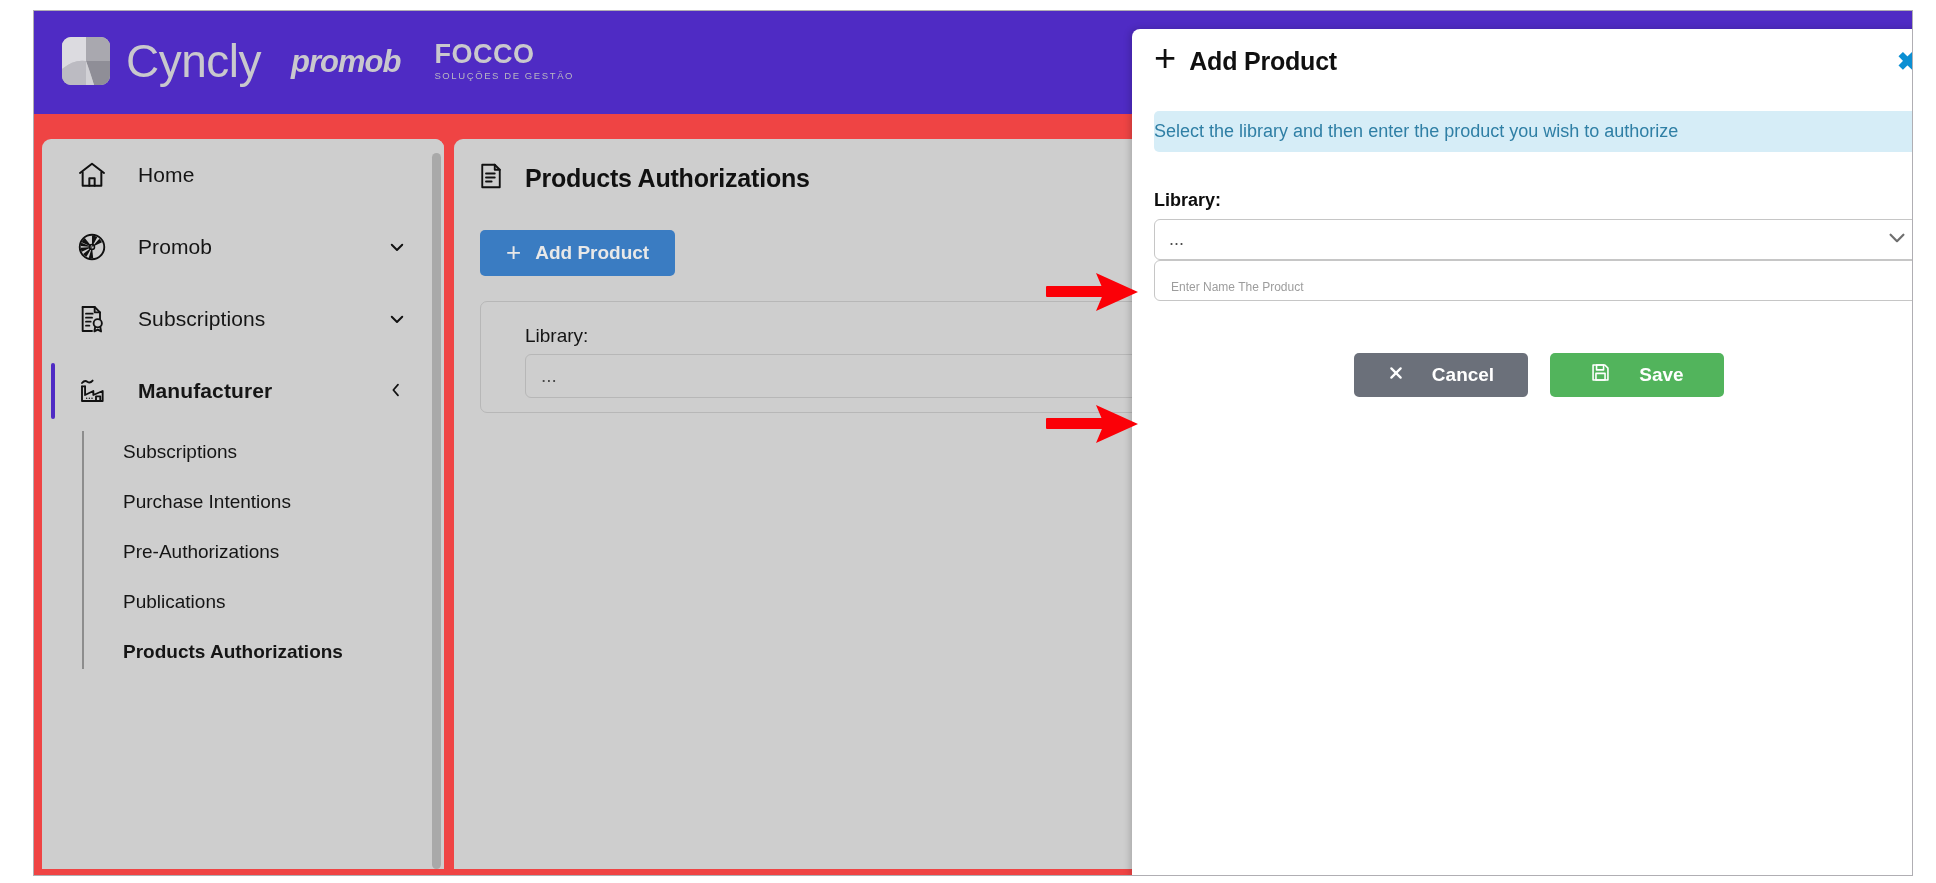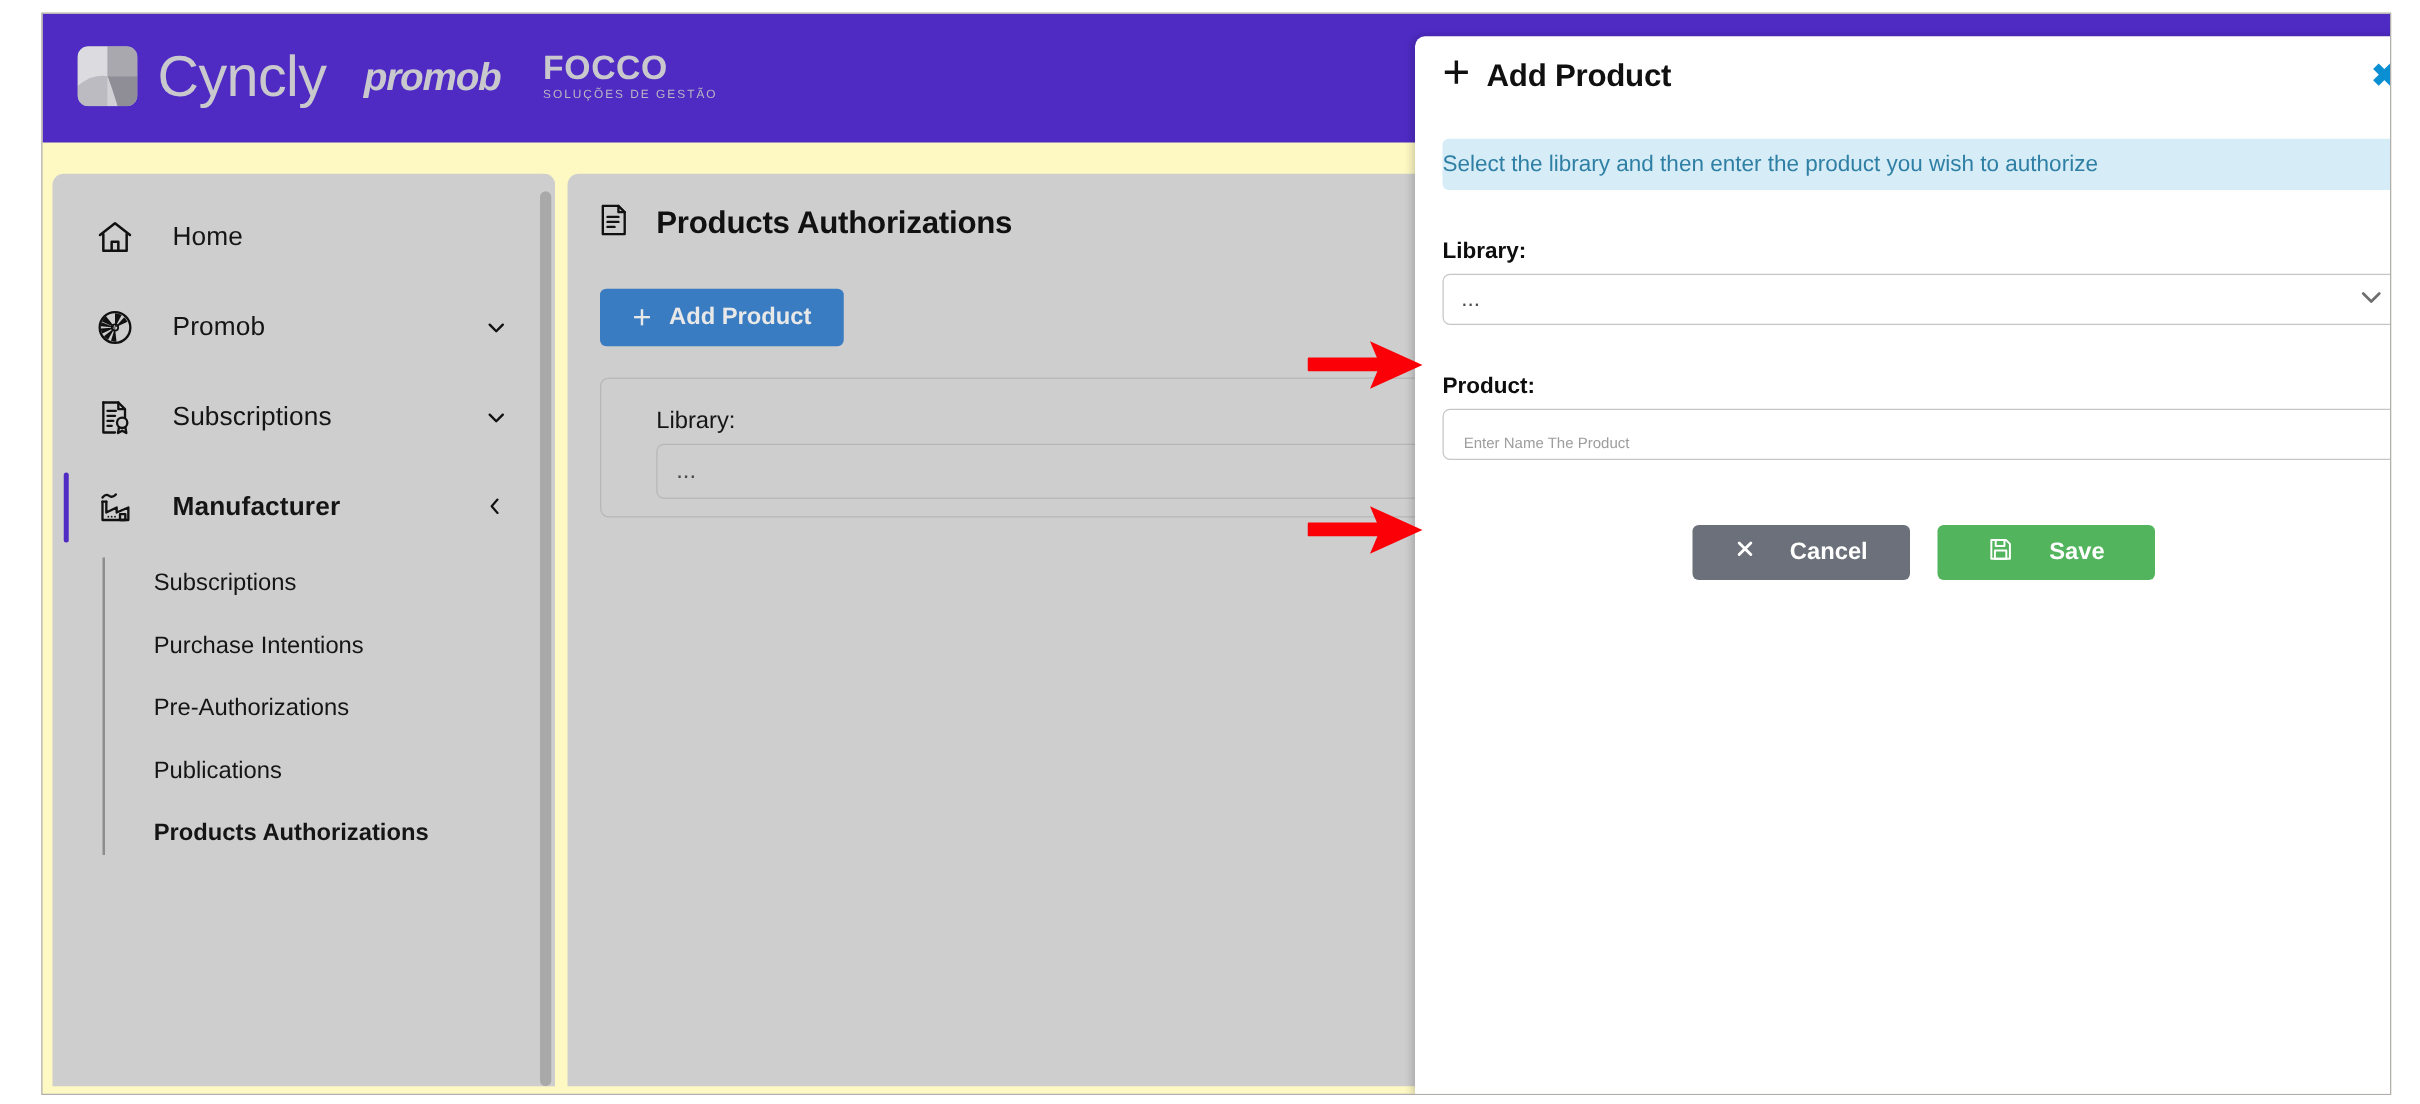"Cyncly" .window-frame { background: #fef9c3 -> #ef4444 }
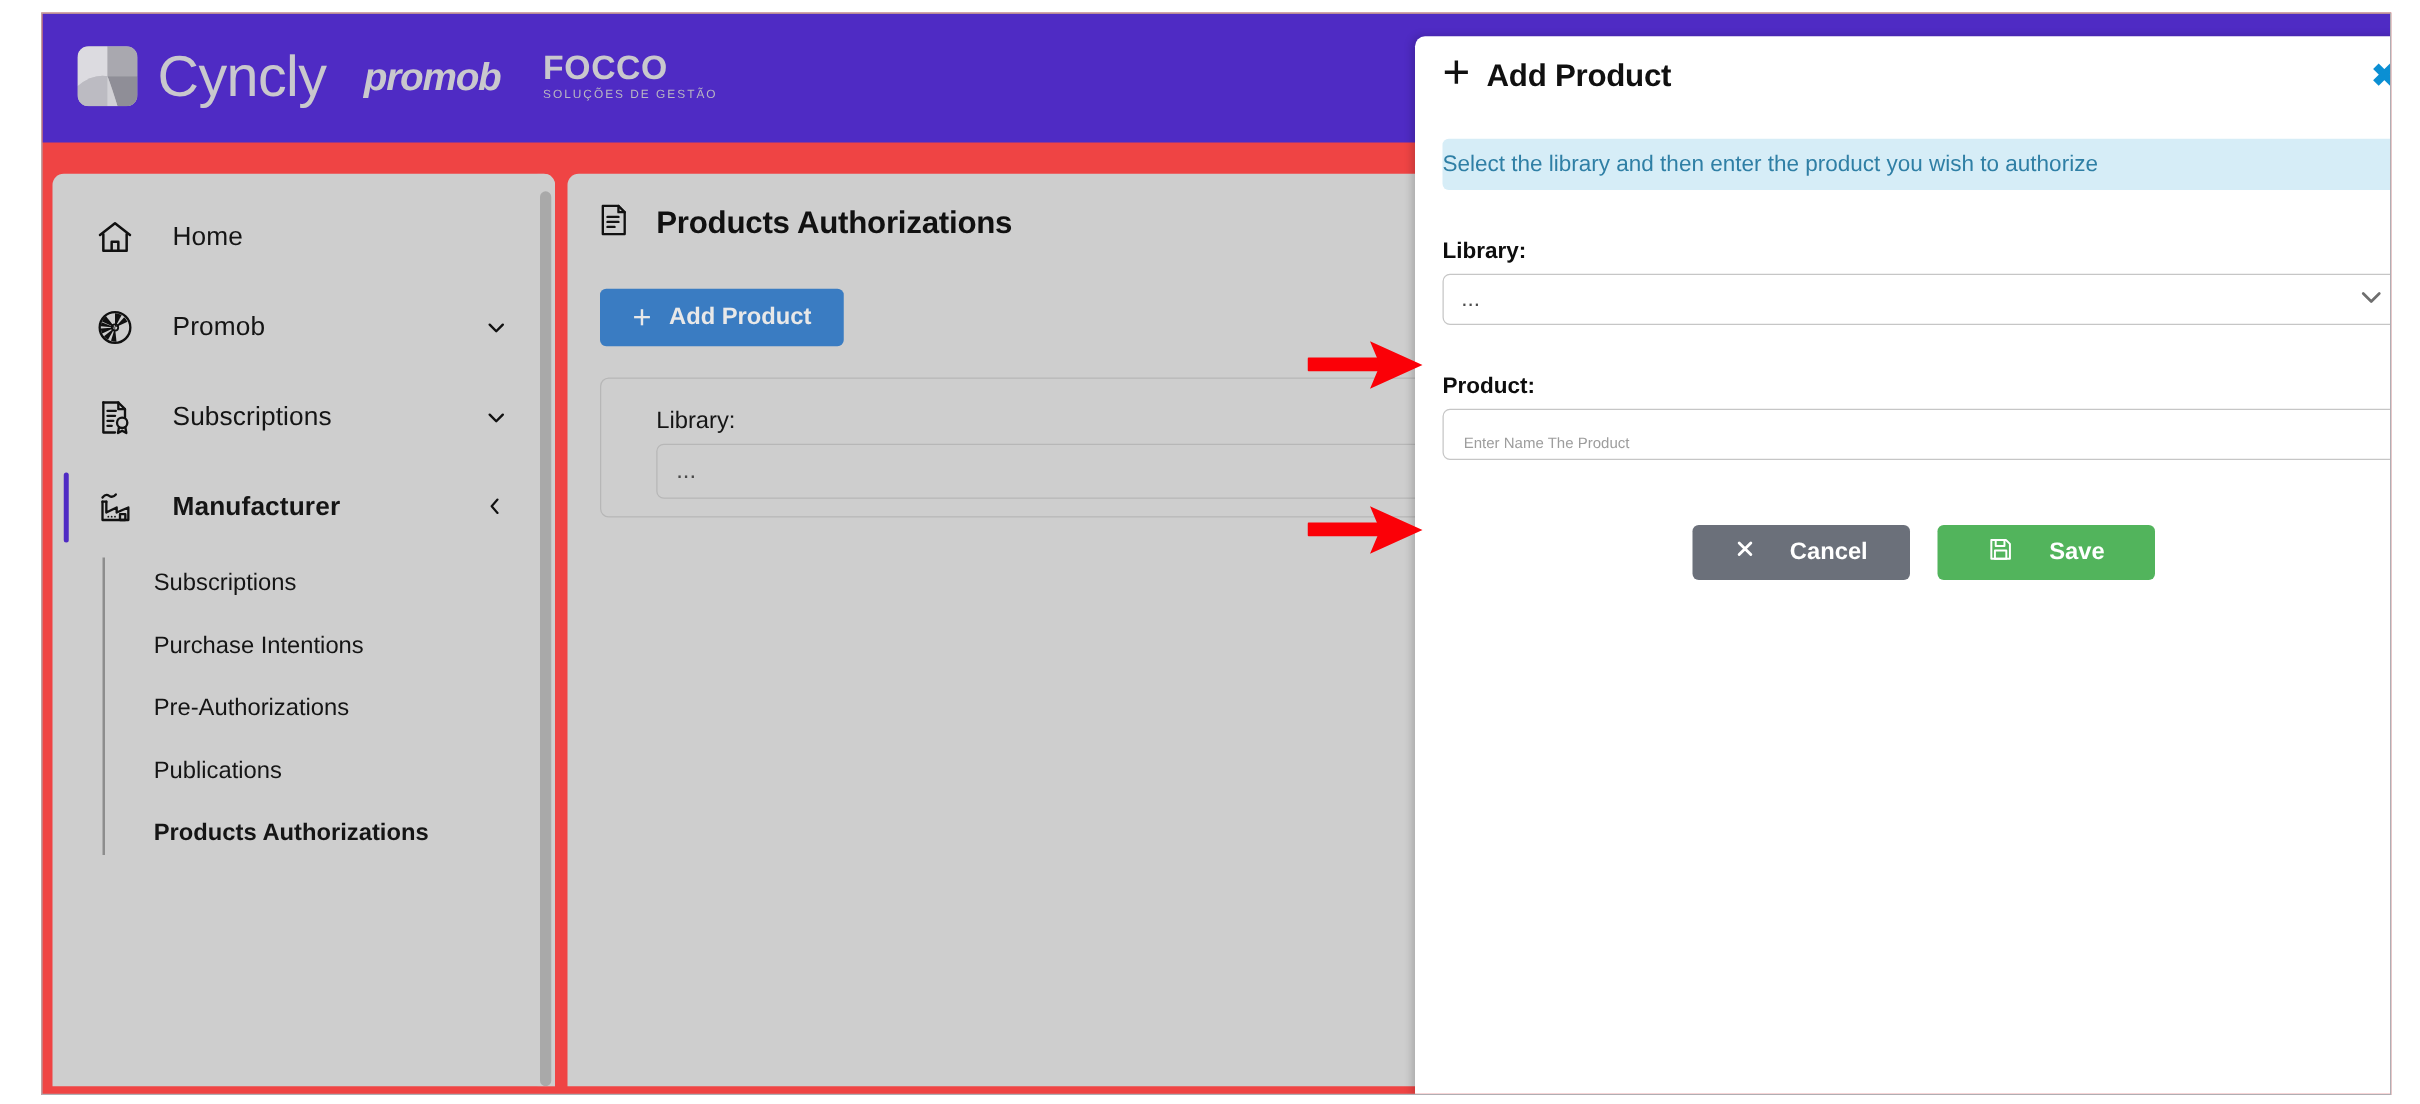"Home" .sidebar-scrollarea { top: 15px -> 0 }
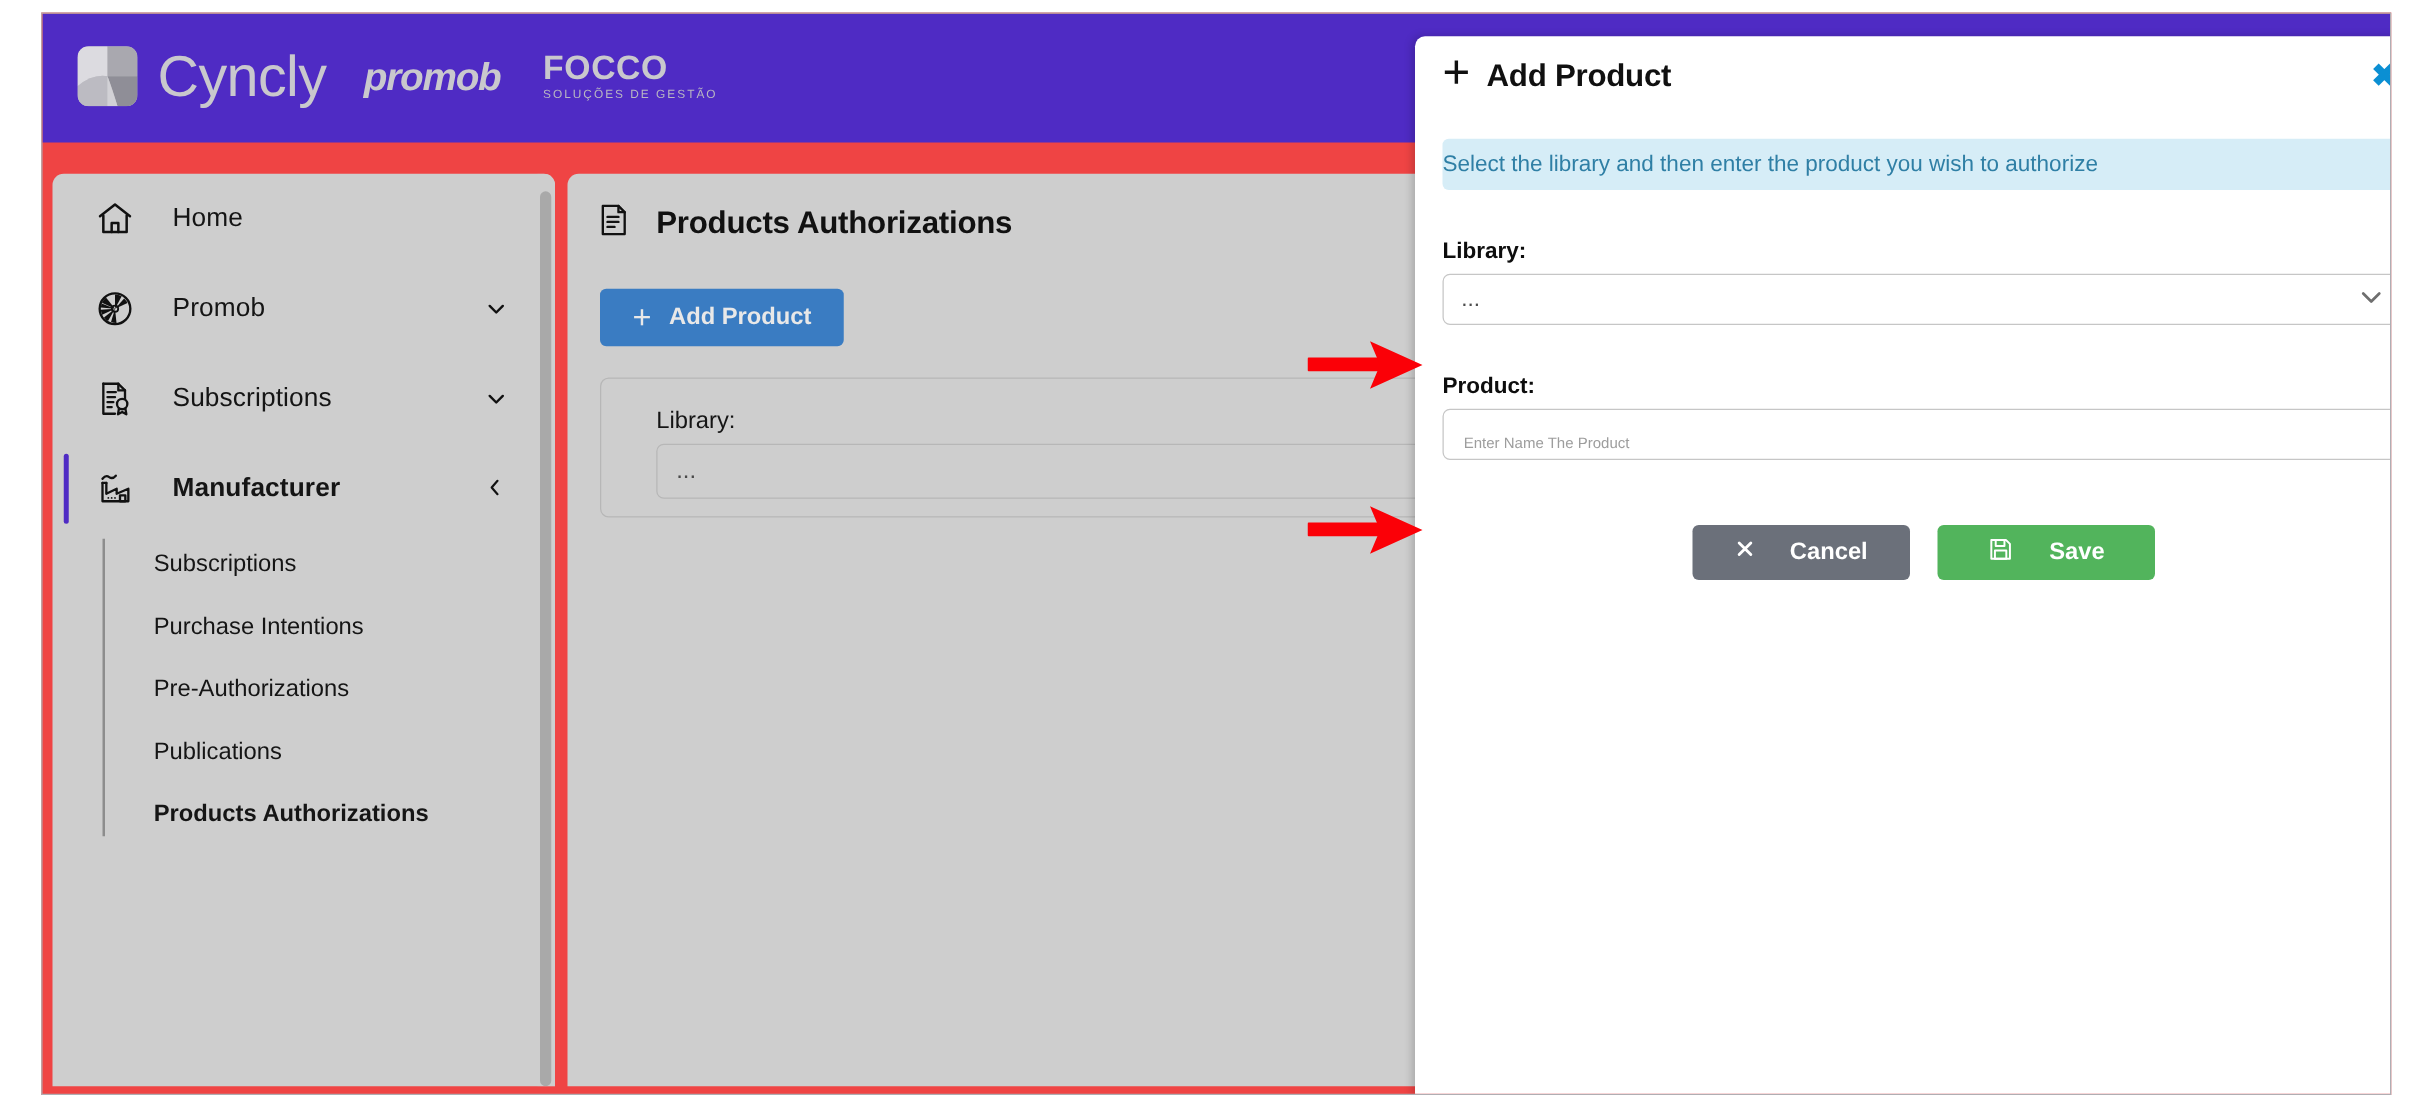"Product:" div.field-label { html: <div>Product:</div> -> none }
